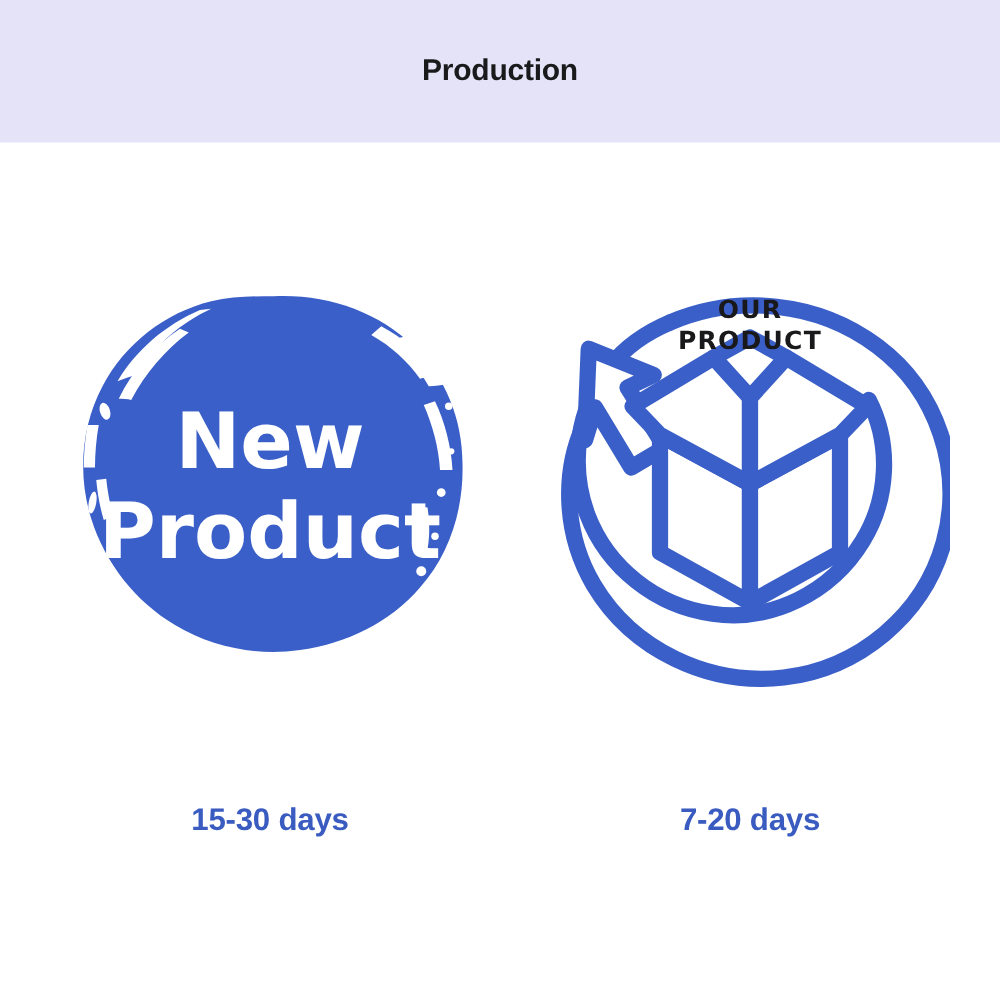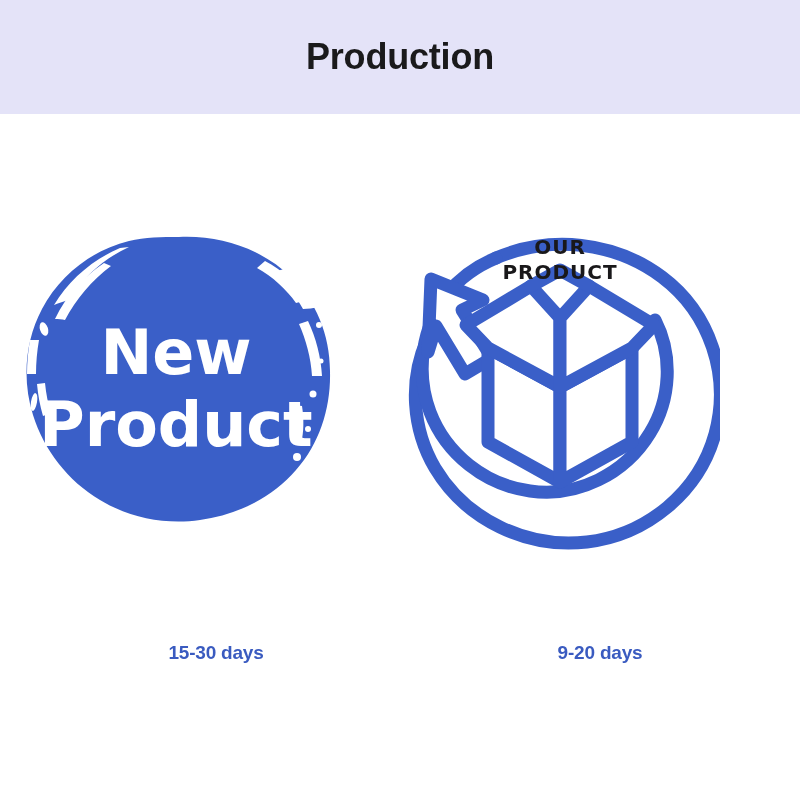"Production" .header-title { font-size: 36px -> 24px }
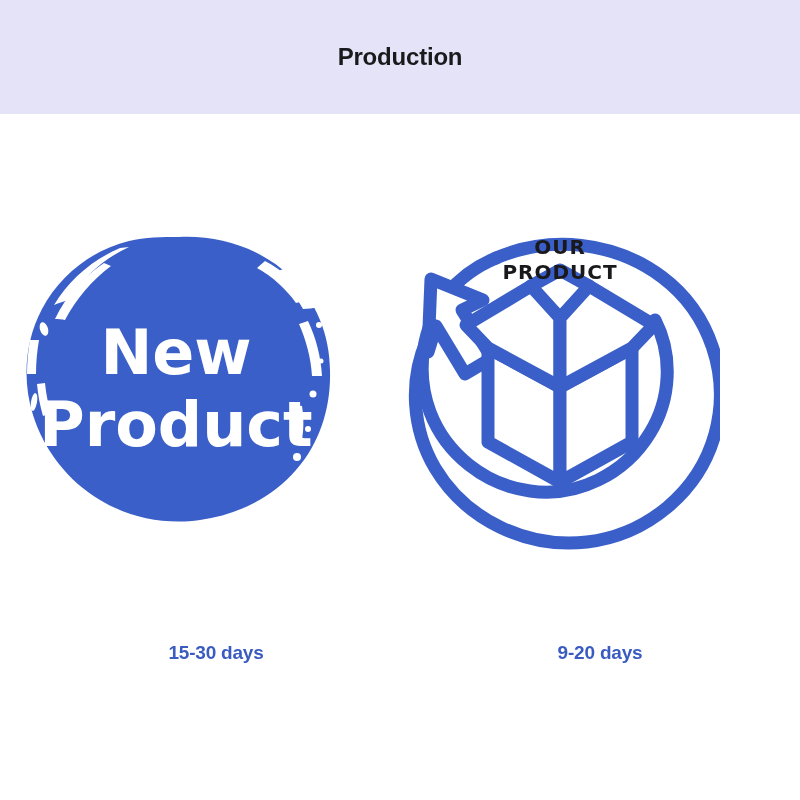"OUR" .graphic-slot { justify-content: none -> center }
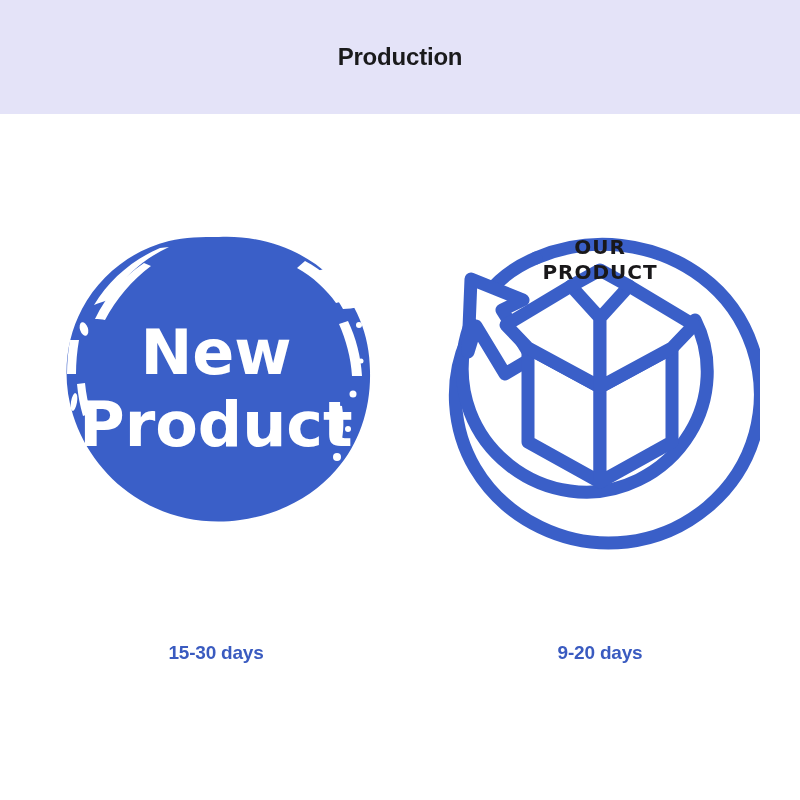"15-30 days" .caption { font-size: 19px -> 25px }
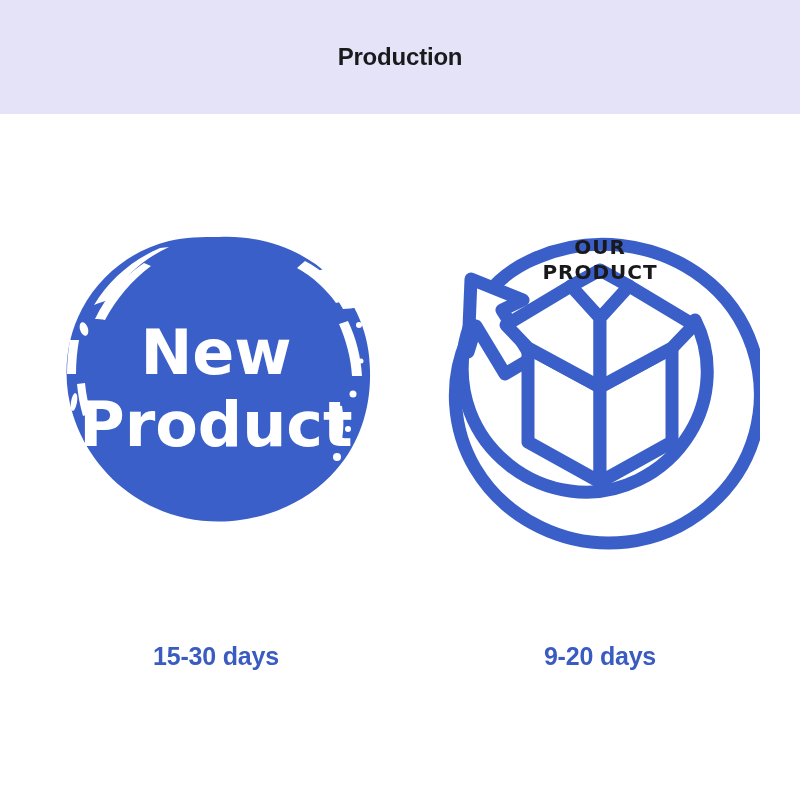"9-20 days" div.caption { text: 9-20 -> 7-20 }
